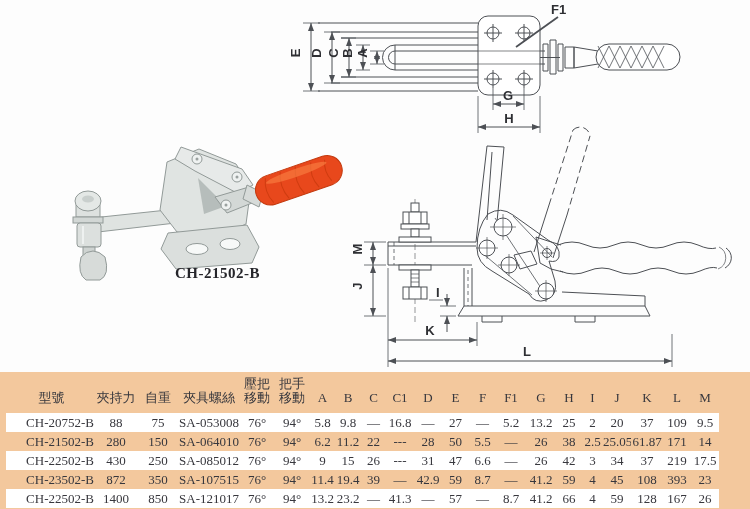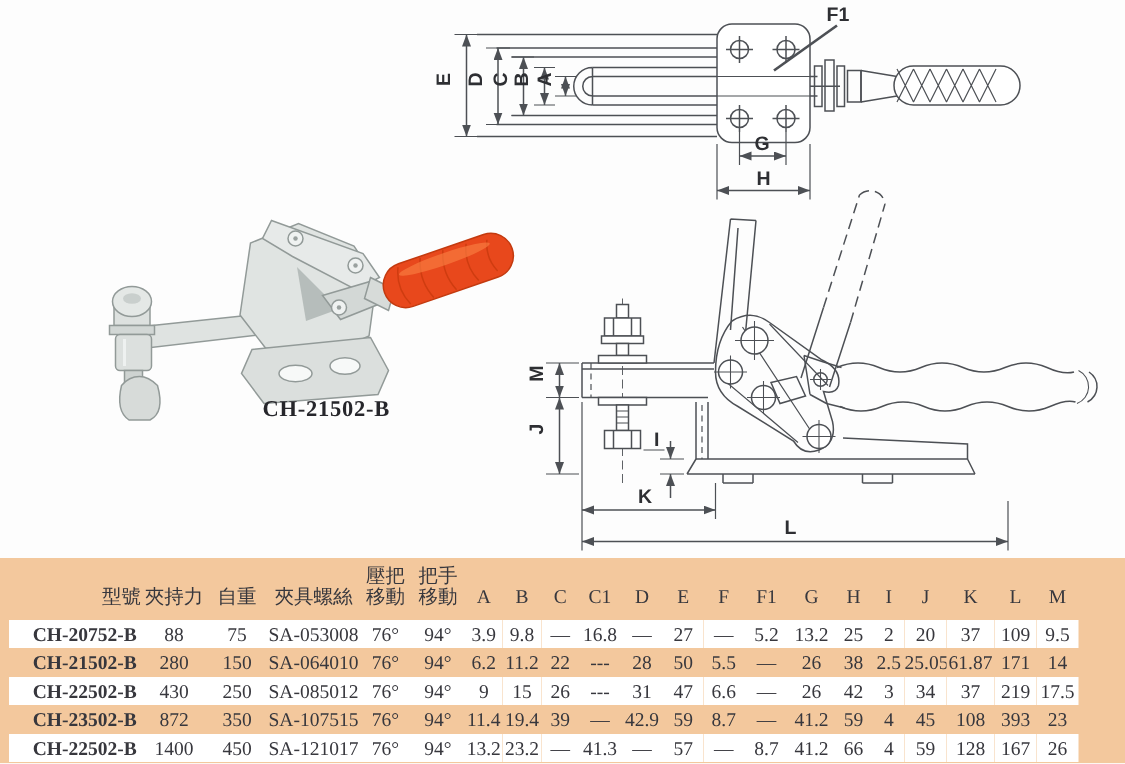"型號" #spec-table th:first-child { text-align: right -> center }
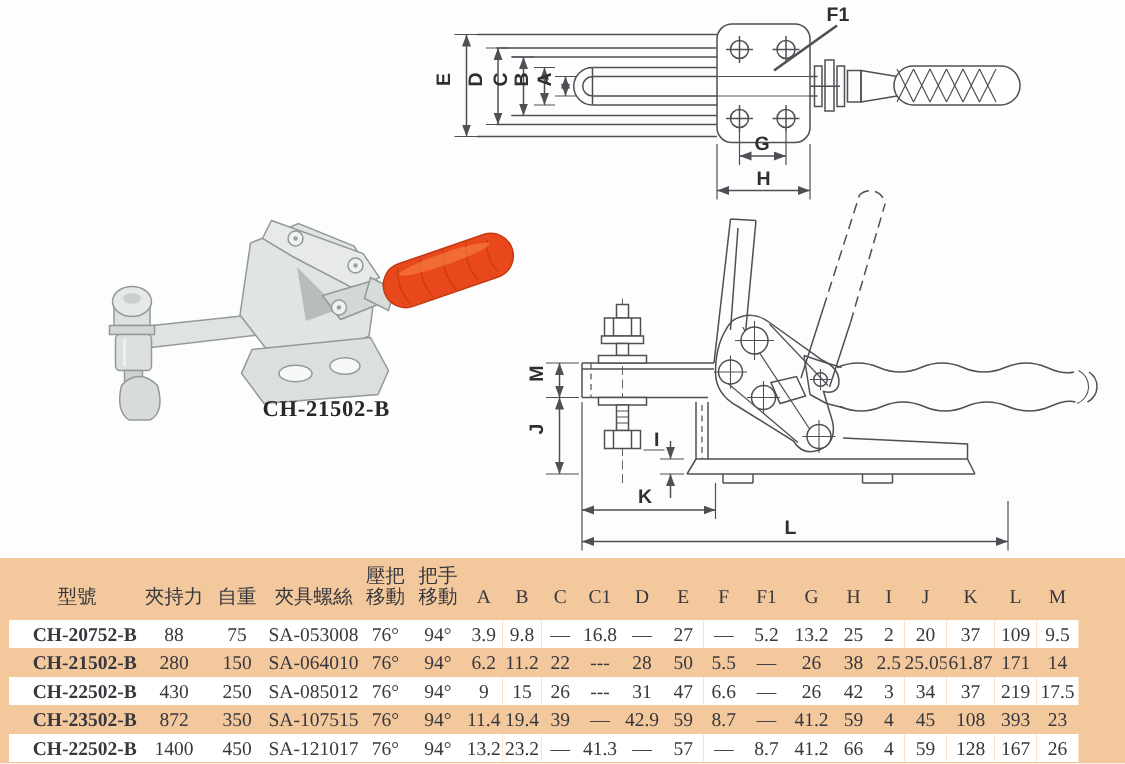"CH-20752-B" #spec-table td:first-child { font-weight: bold -> none; text-align: center -> right }
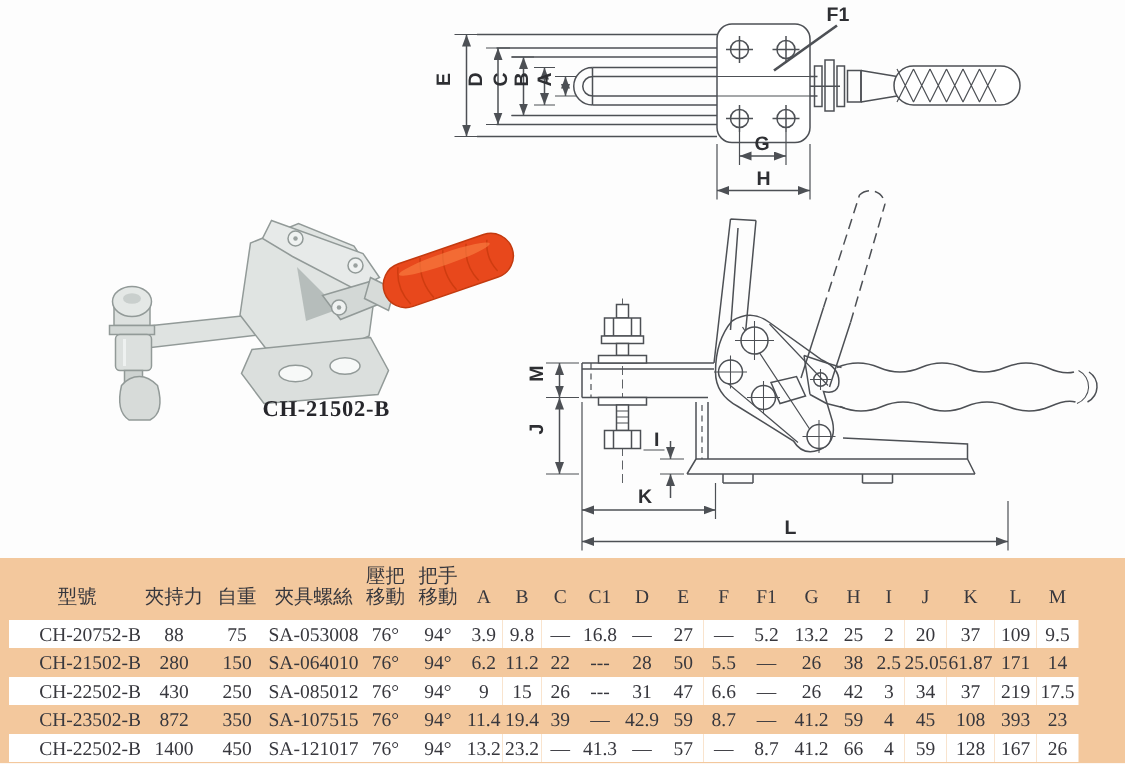"3.9" td { text: 3.9 -> 5.8 }
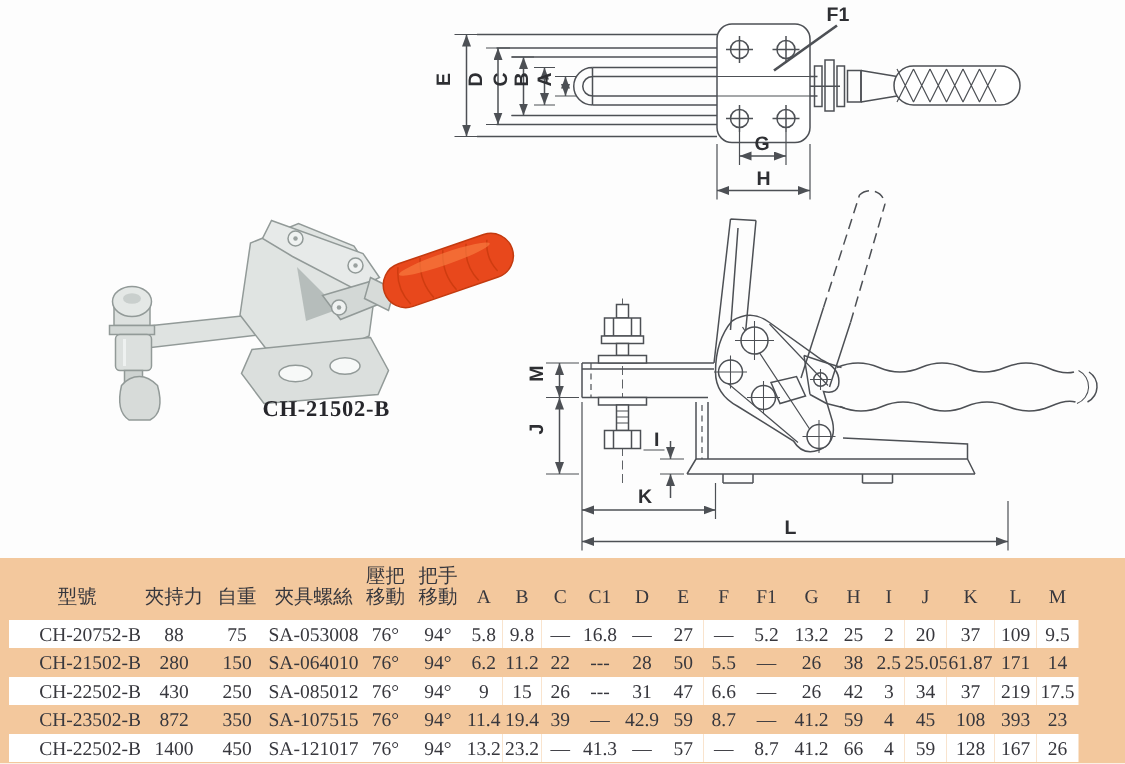"450" td { text: 450 -> 850 }
